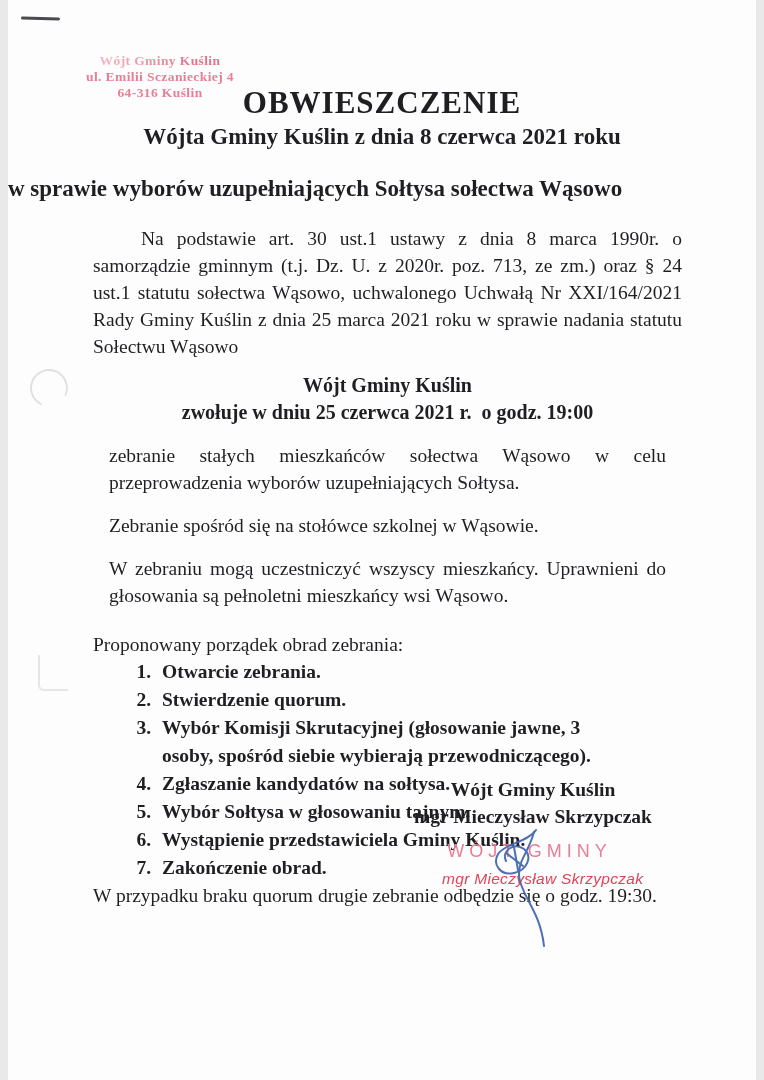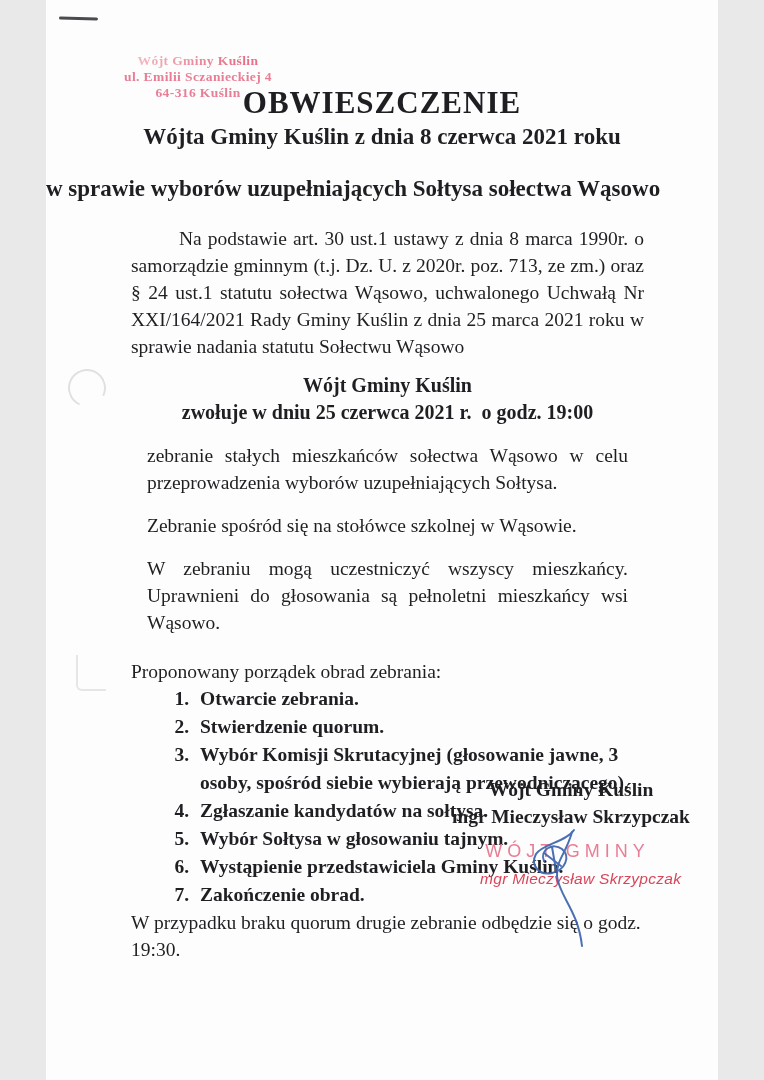"Wójt Gminy Kuślin" .page { width: 672px -> 748px }
